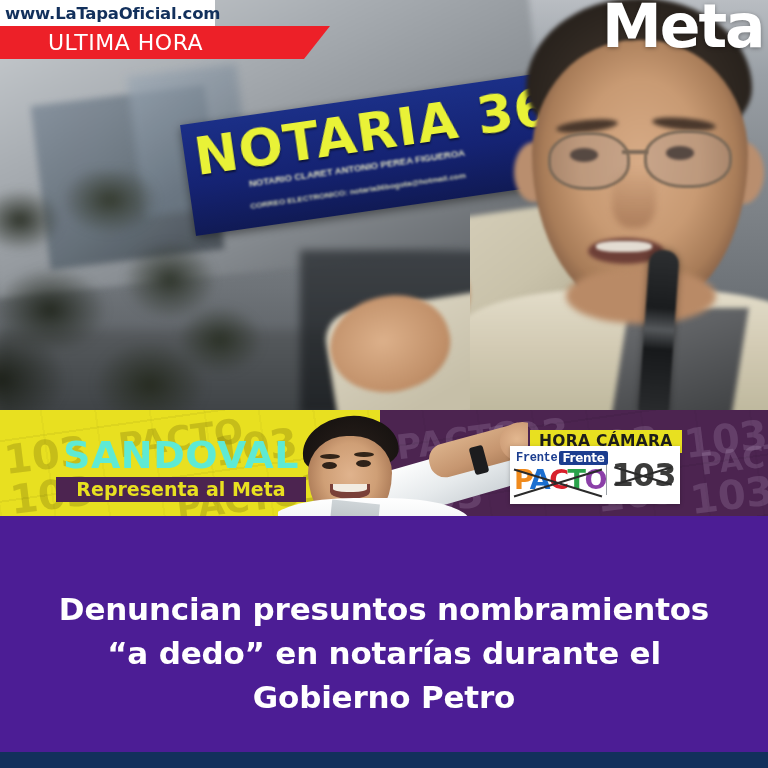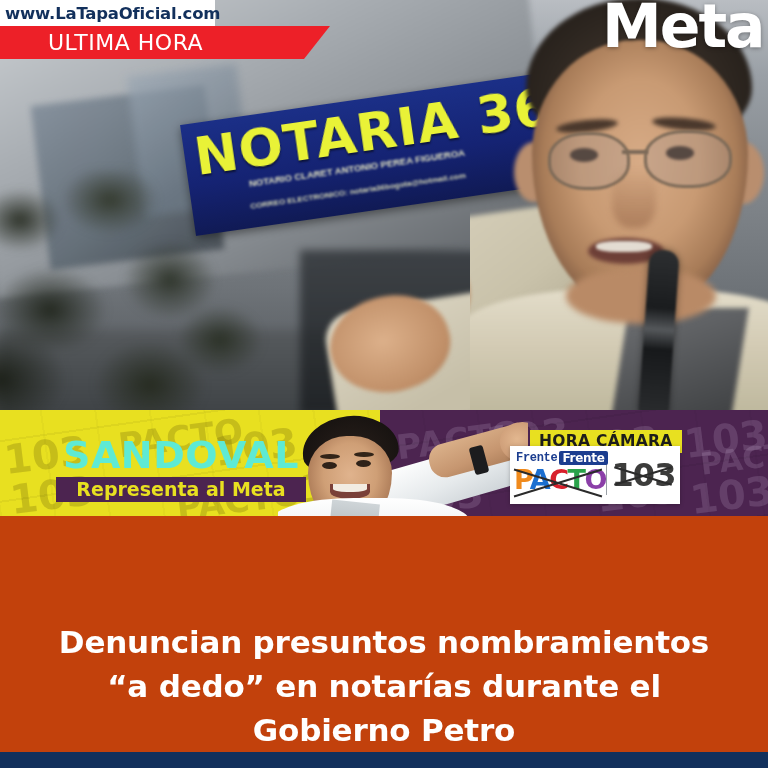"Denuncian presuntos nombramientos “a" .headline { align-items: flex-end -> center; background: #c2410c -> #4c1d95 }
